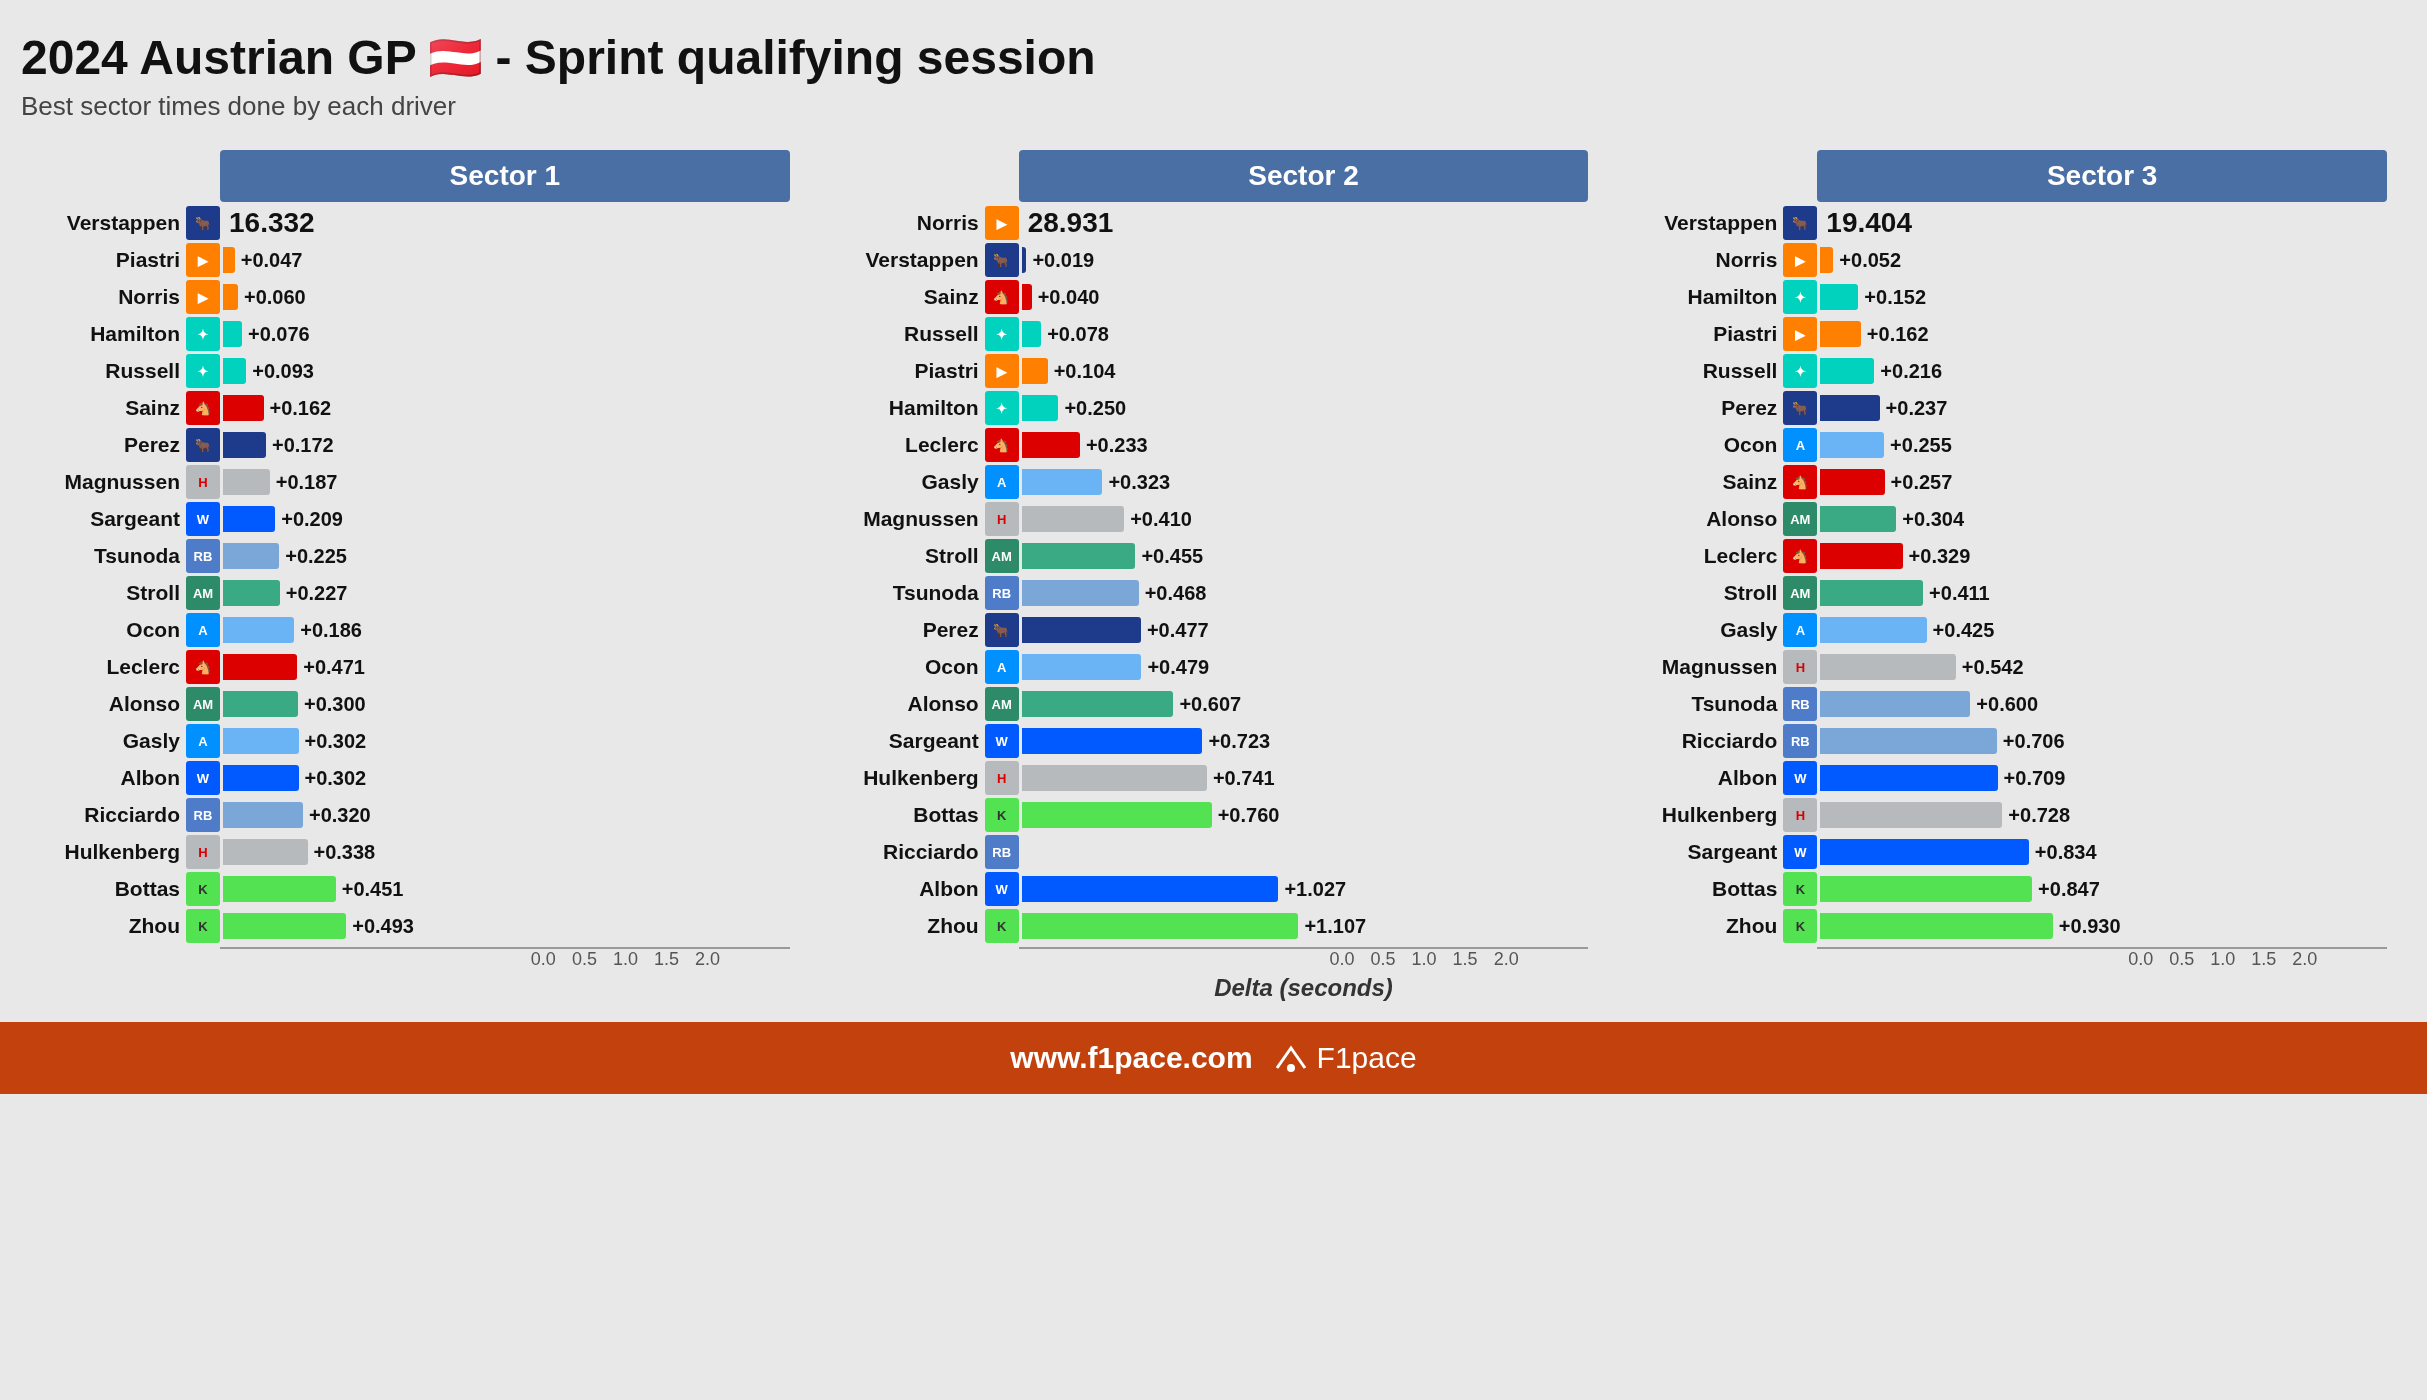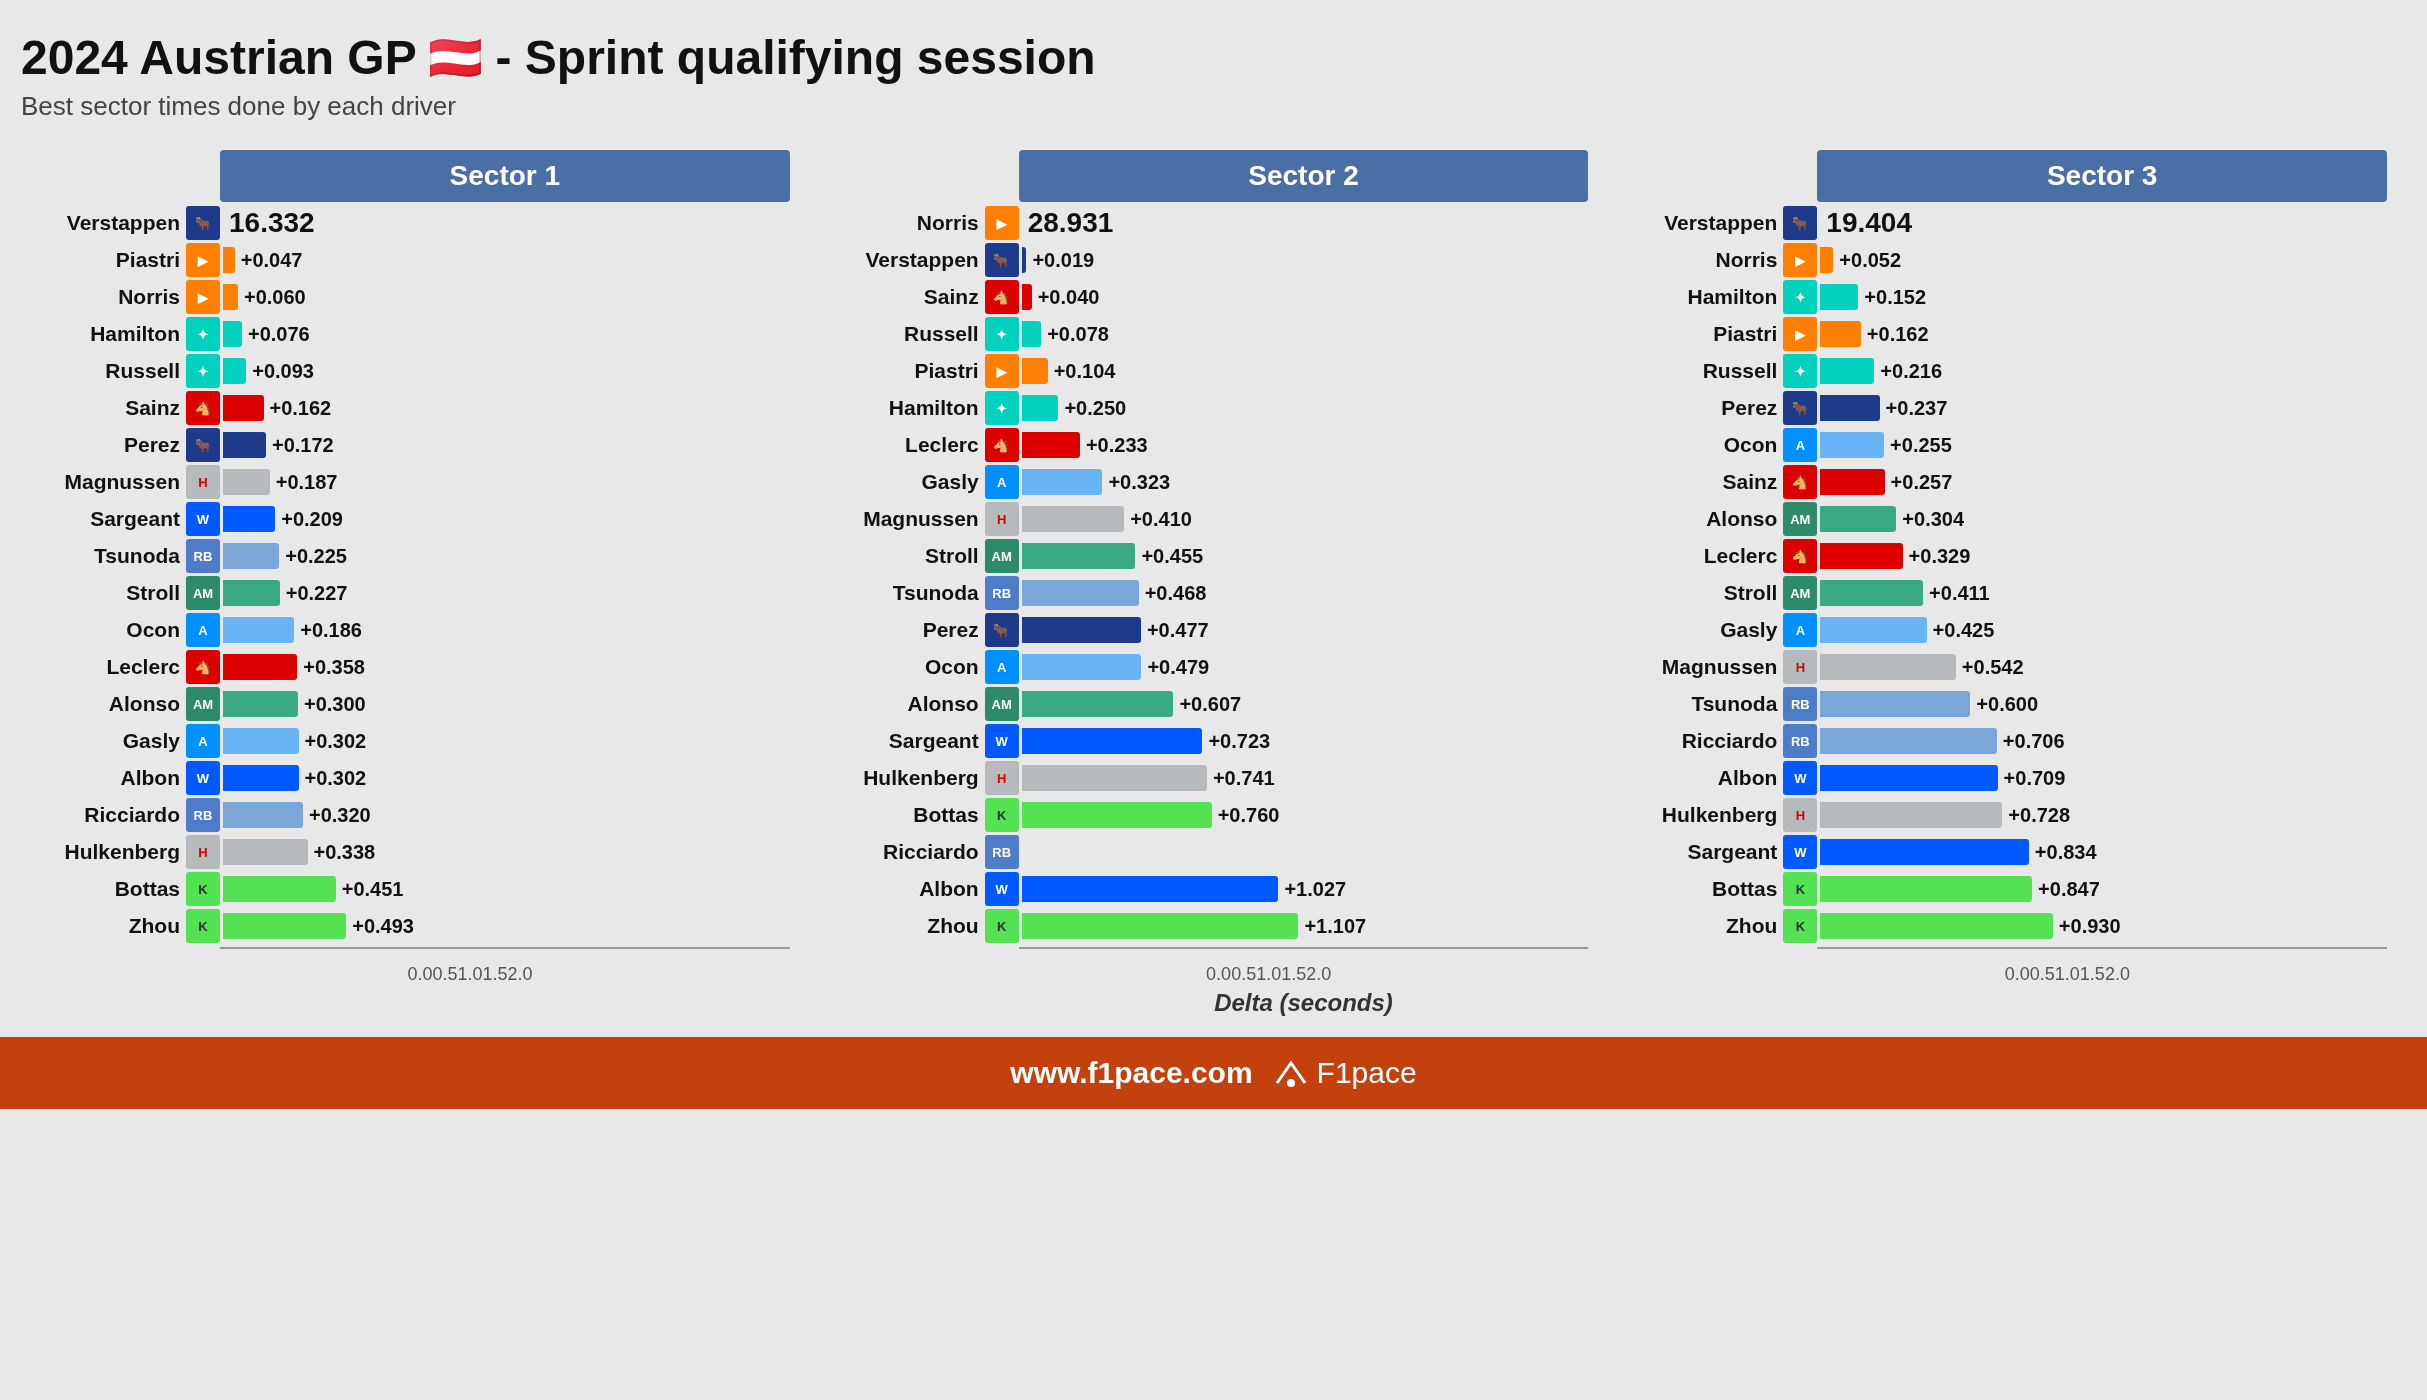"+0.358" span.bar-label { text: +0.358 -> +0.471 }
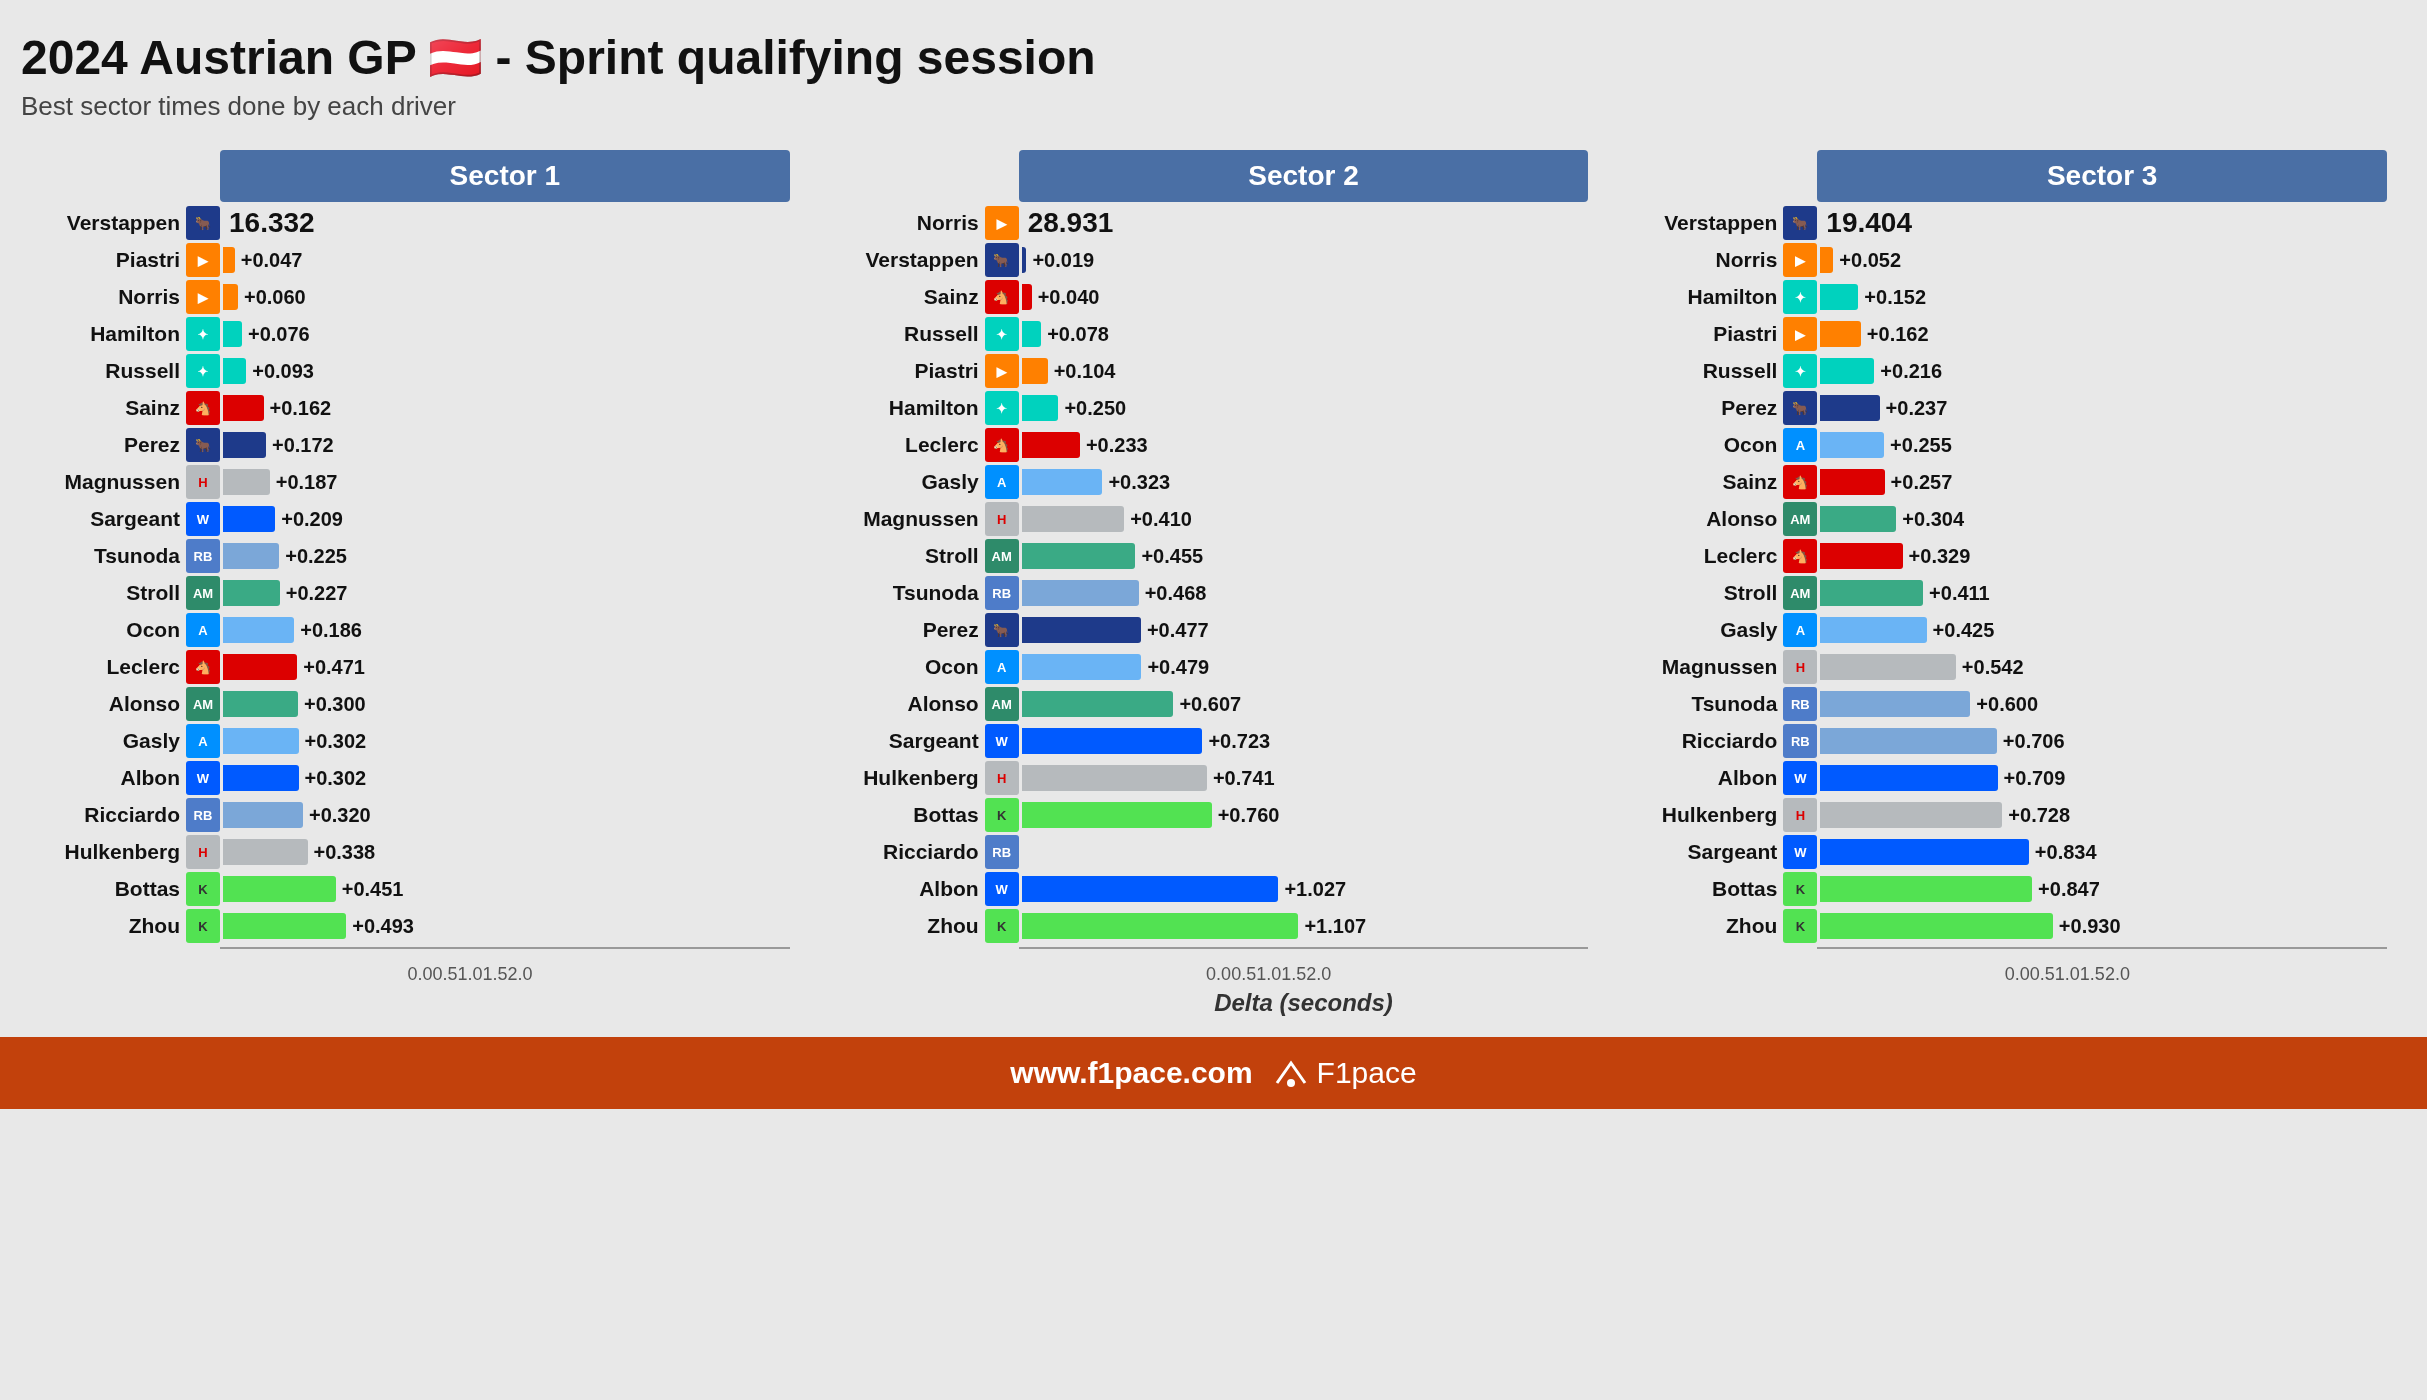"0.0" .axis-ticks { gap: none -> 16px; justify-content: center -> flex-end; margin-top: 15px -> 0 }
